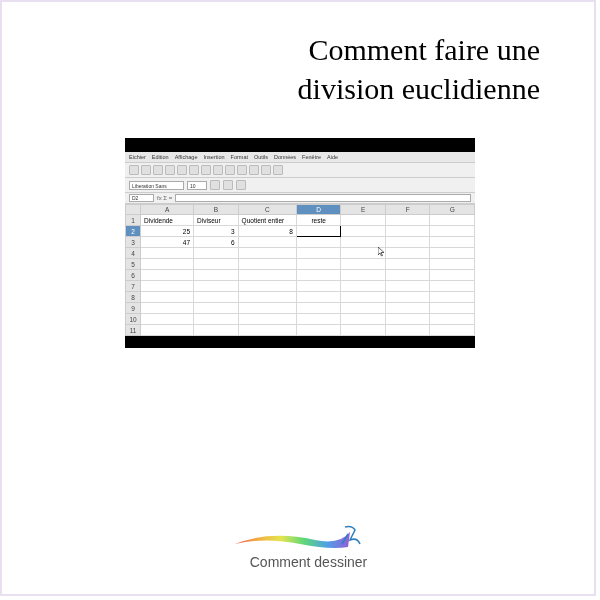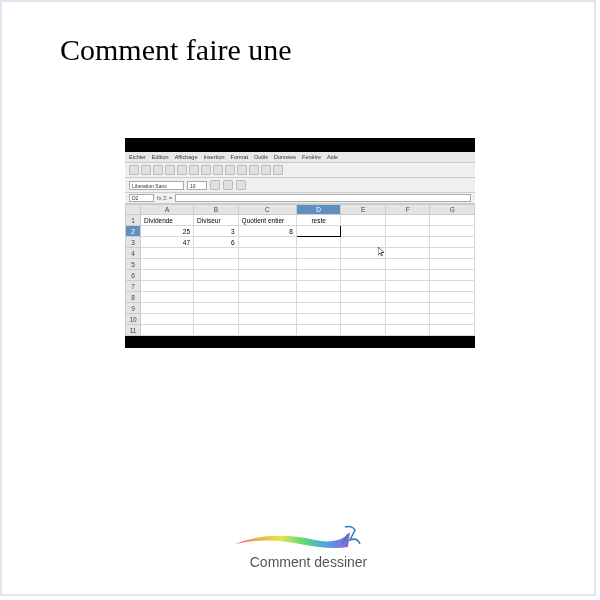"Comment faire une" .title { text-align: left -> right }
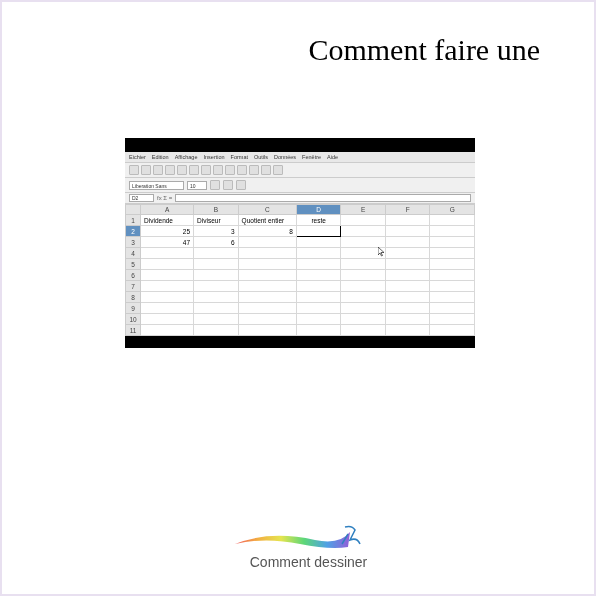"division euclidienne" span { html: none -> <span>division euclidienne</span> }
